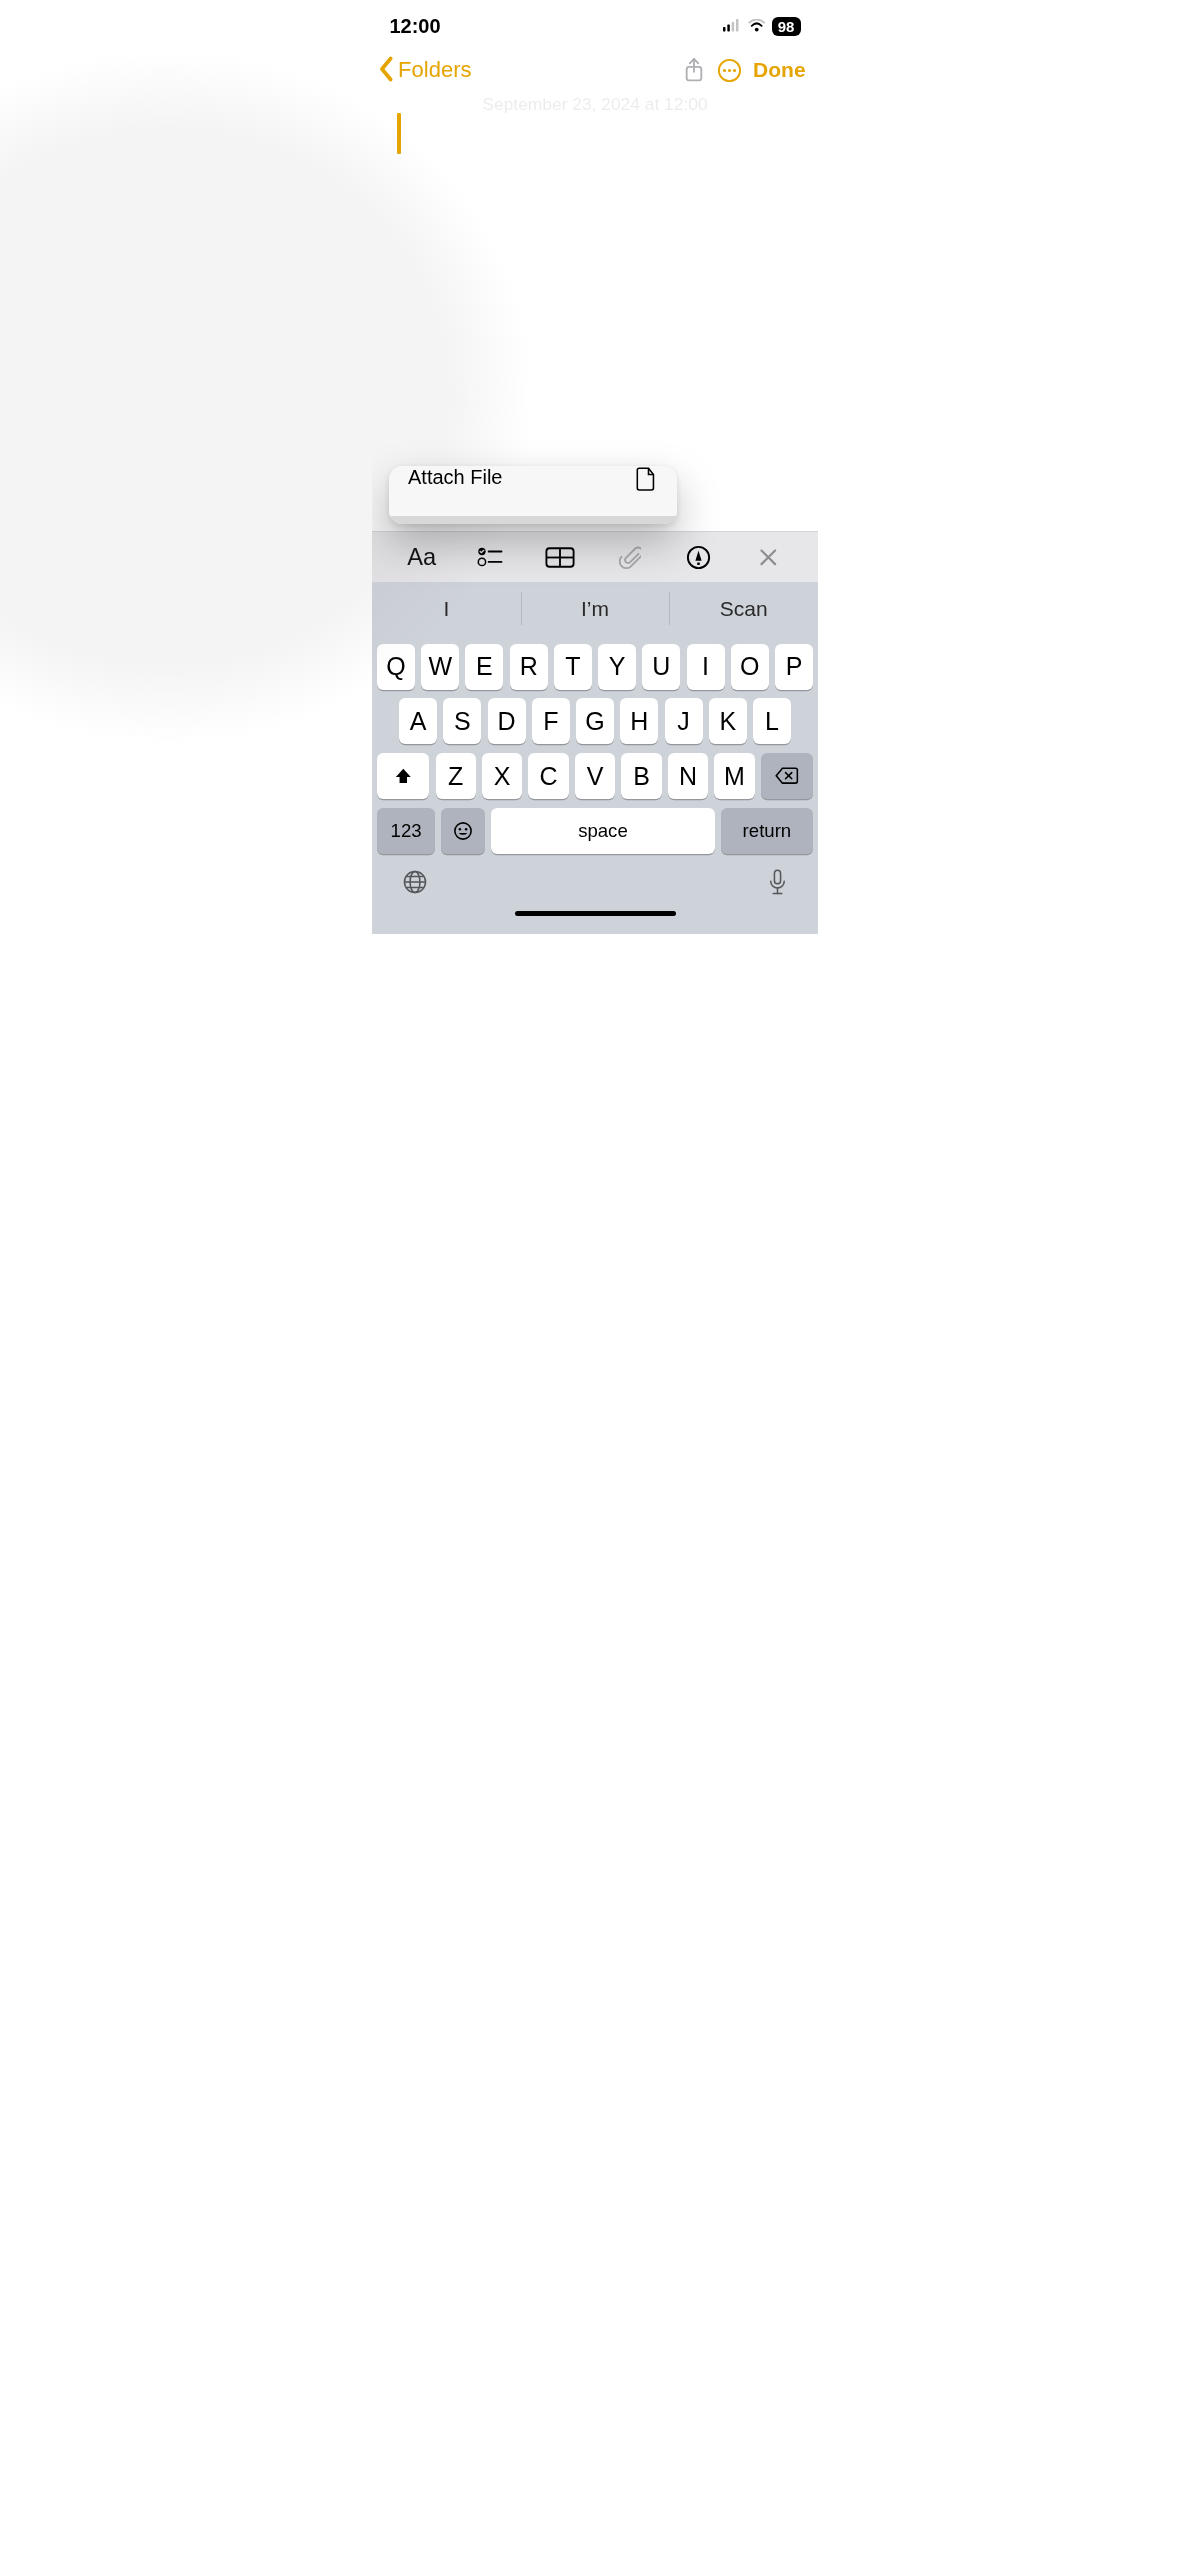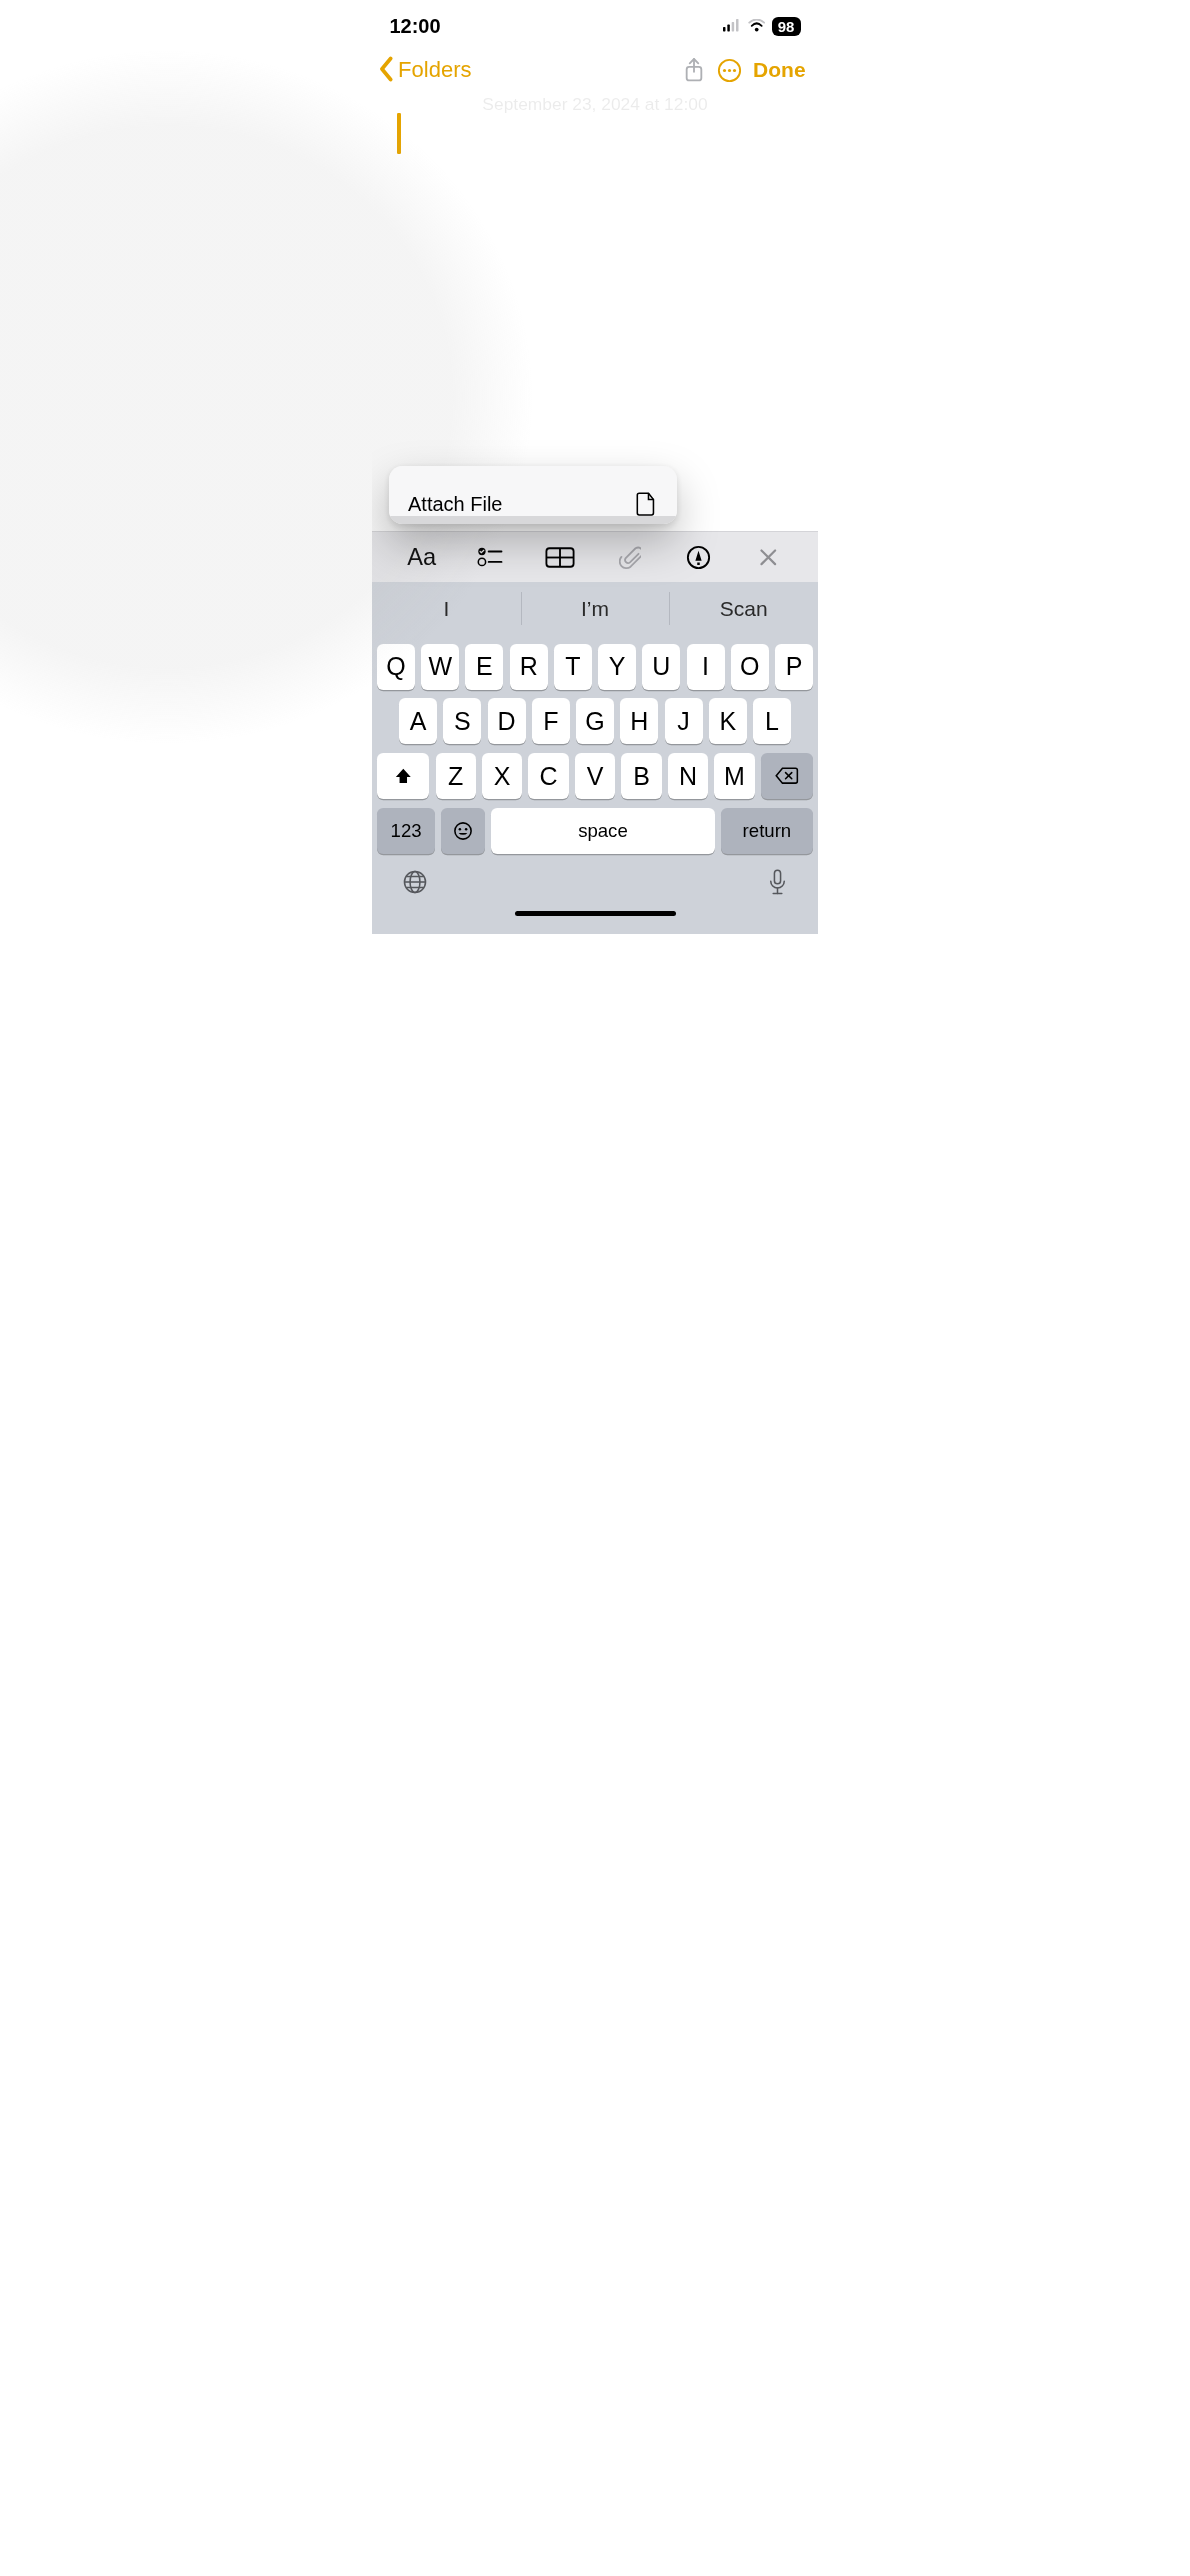"Attach File" .attach-item { align-items: flex-end -> flex-start }
